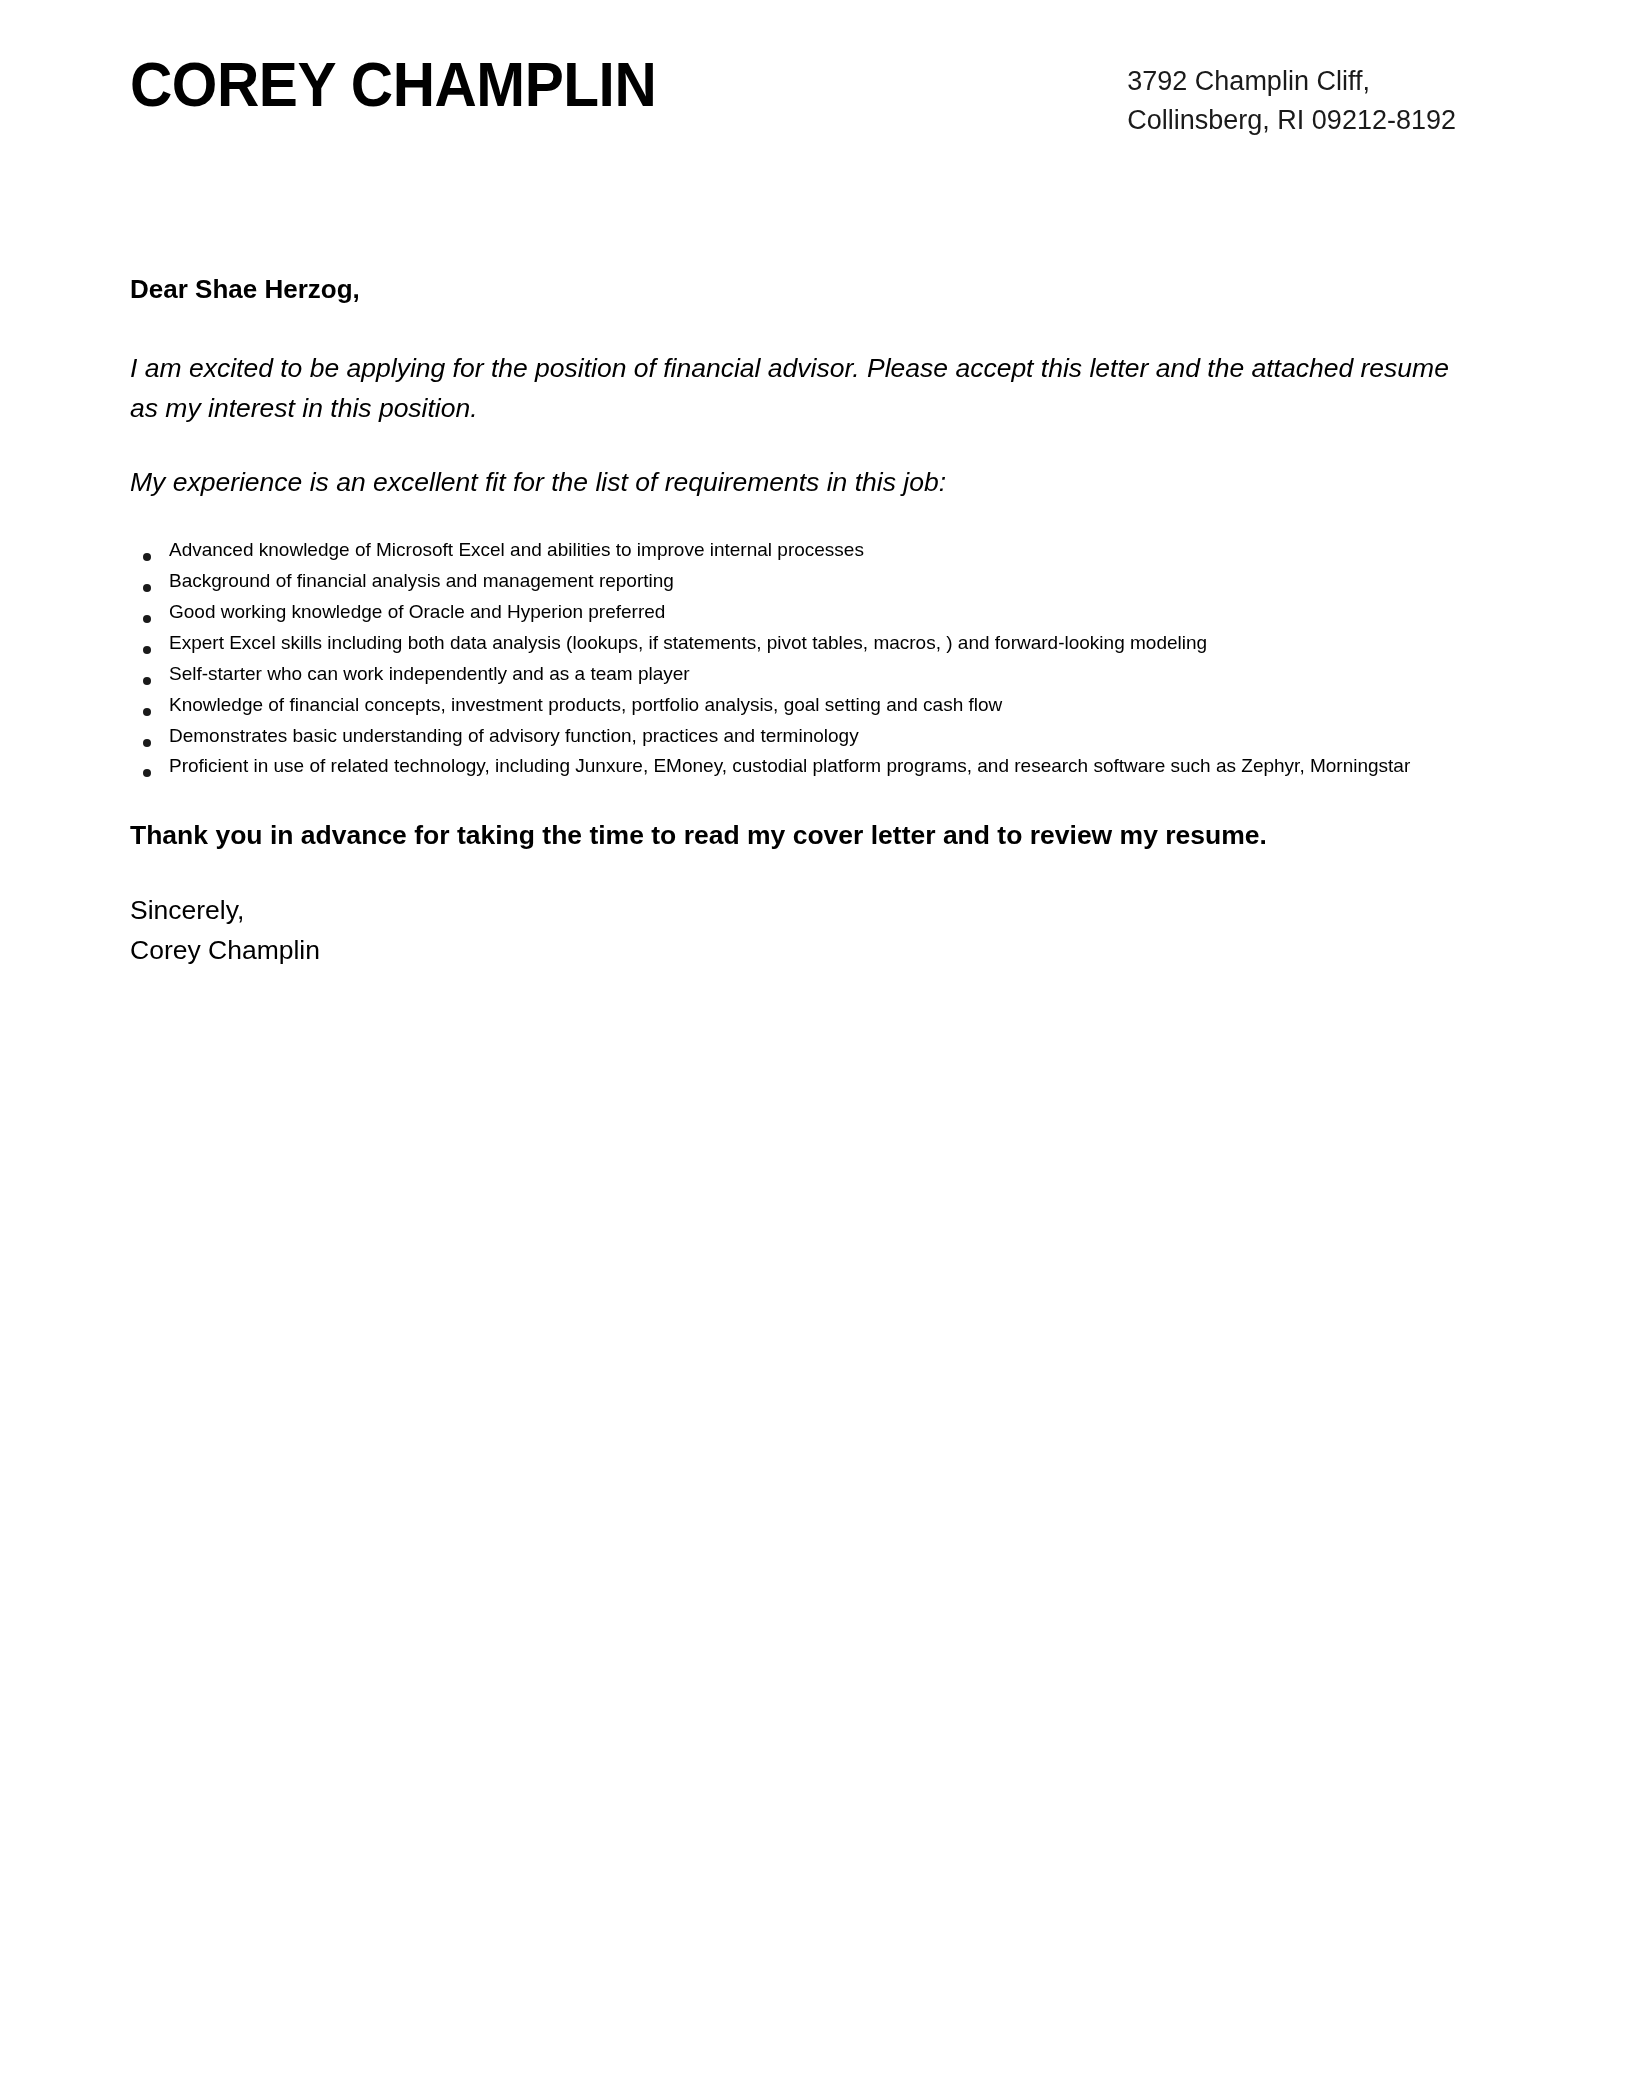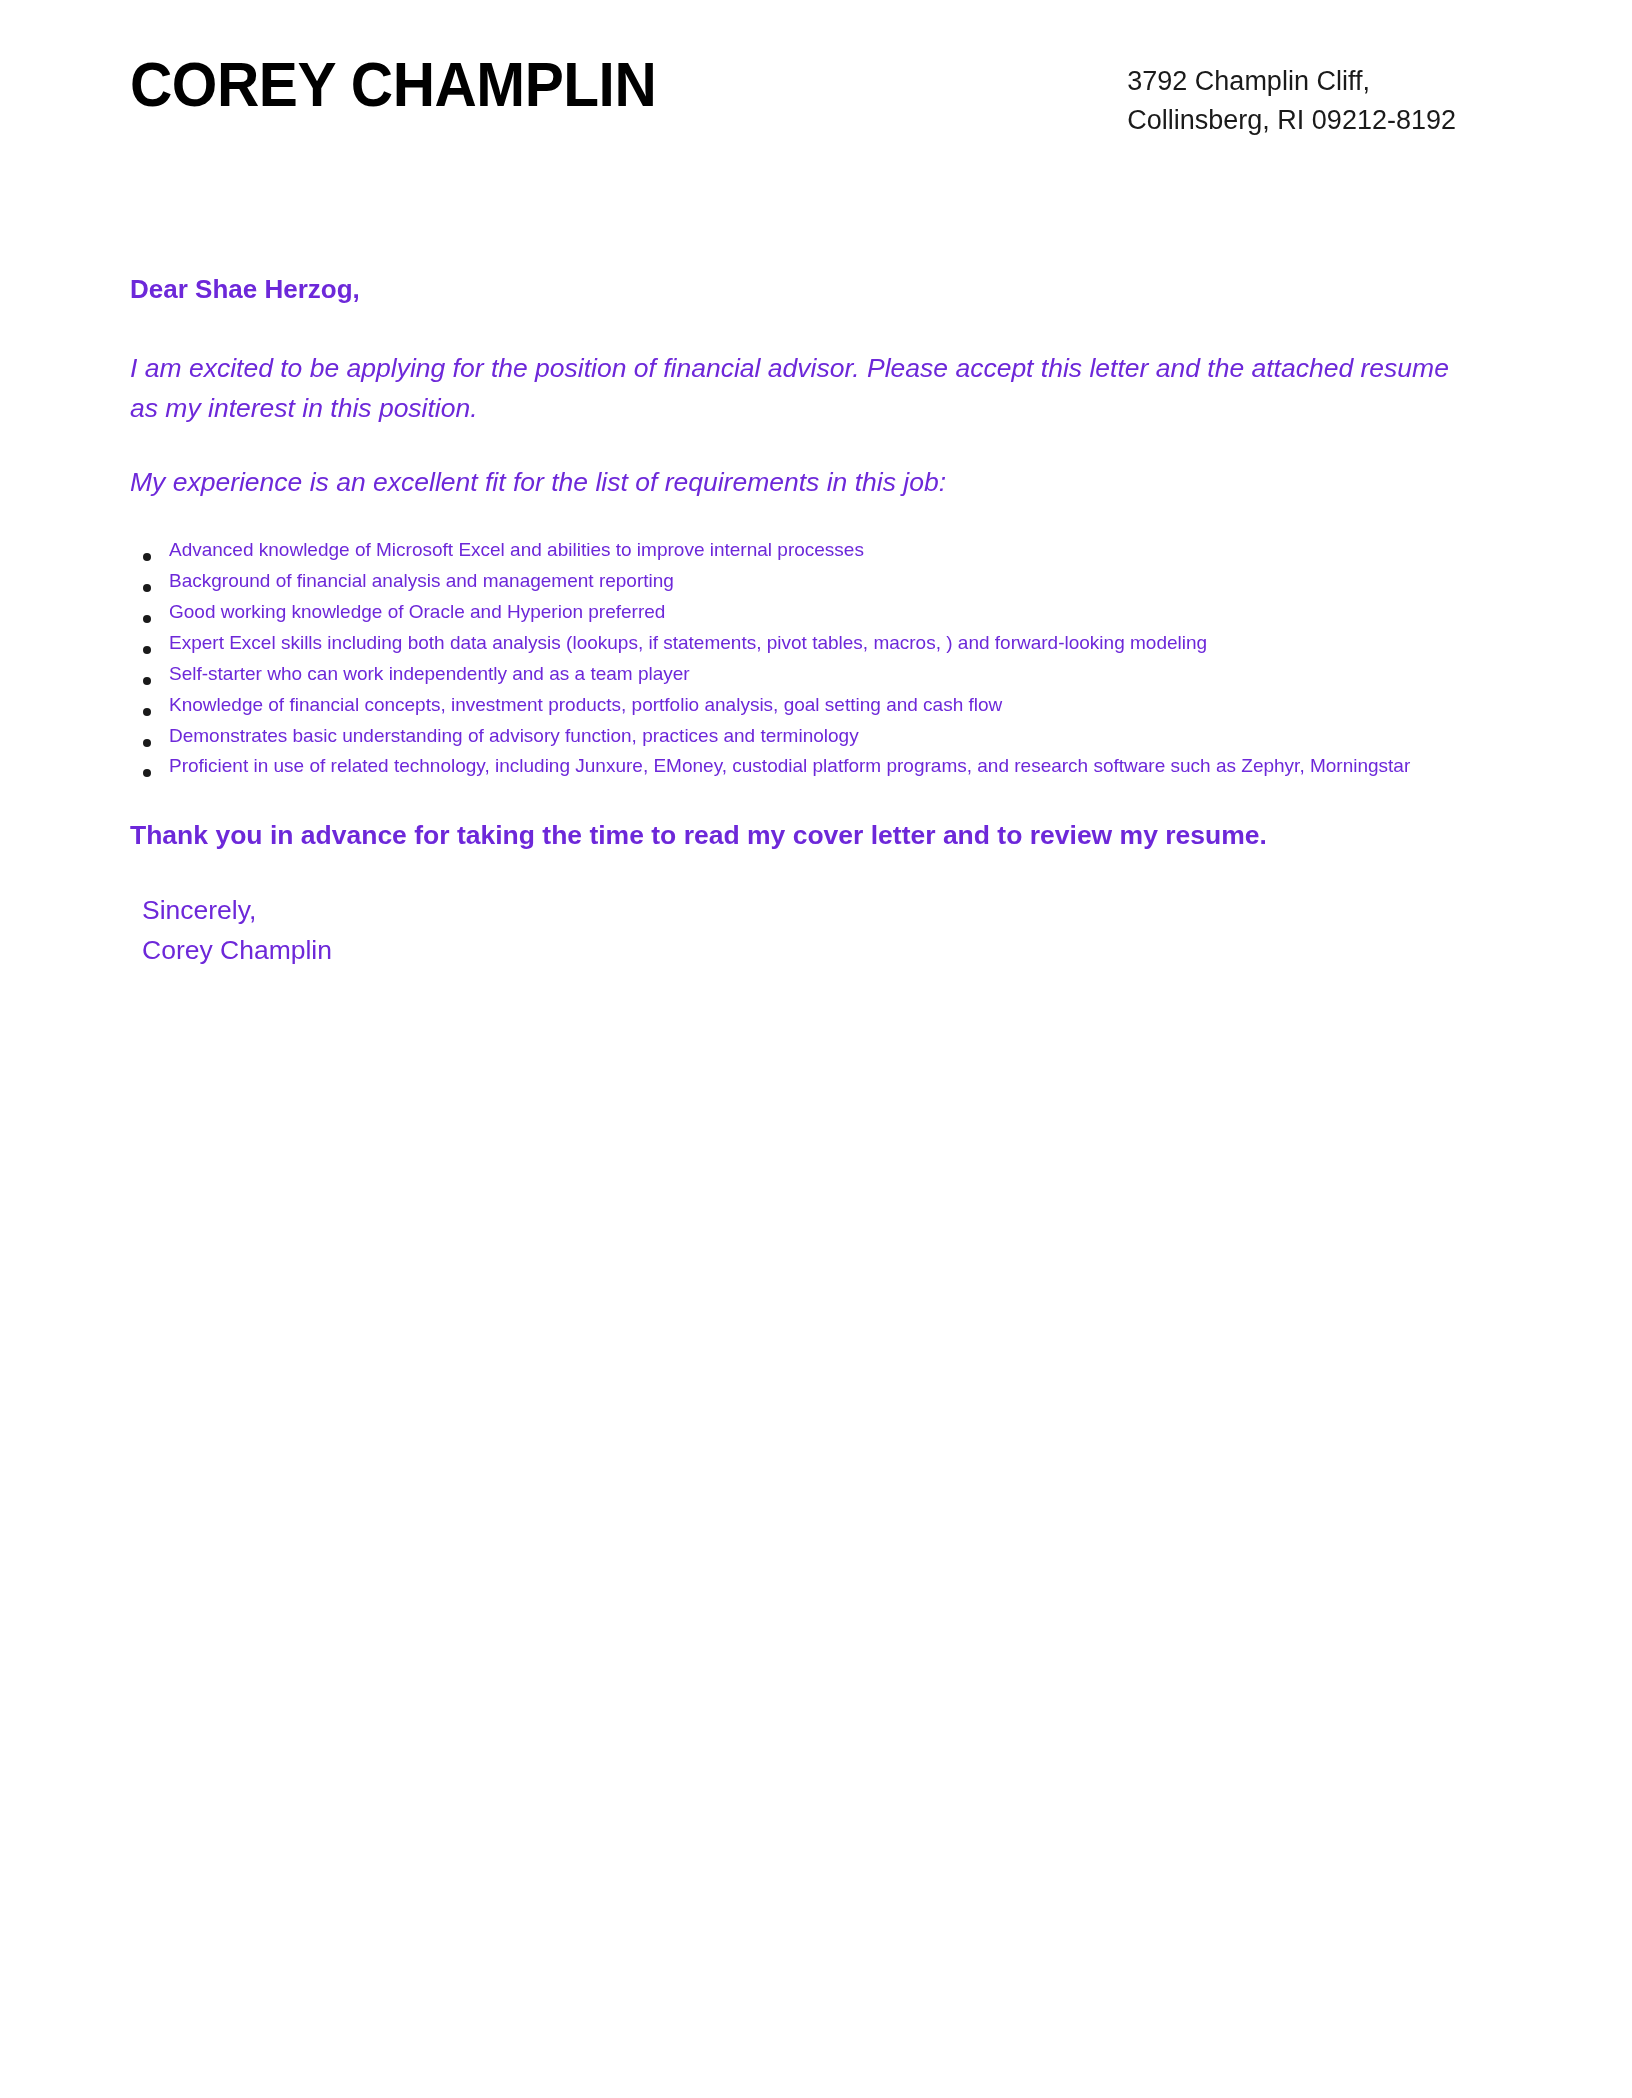"Dear Shae Herzog," .letter-body { color: #6d28d9 -> #000000 }
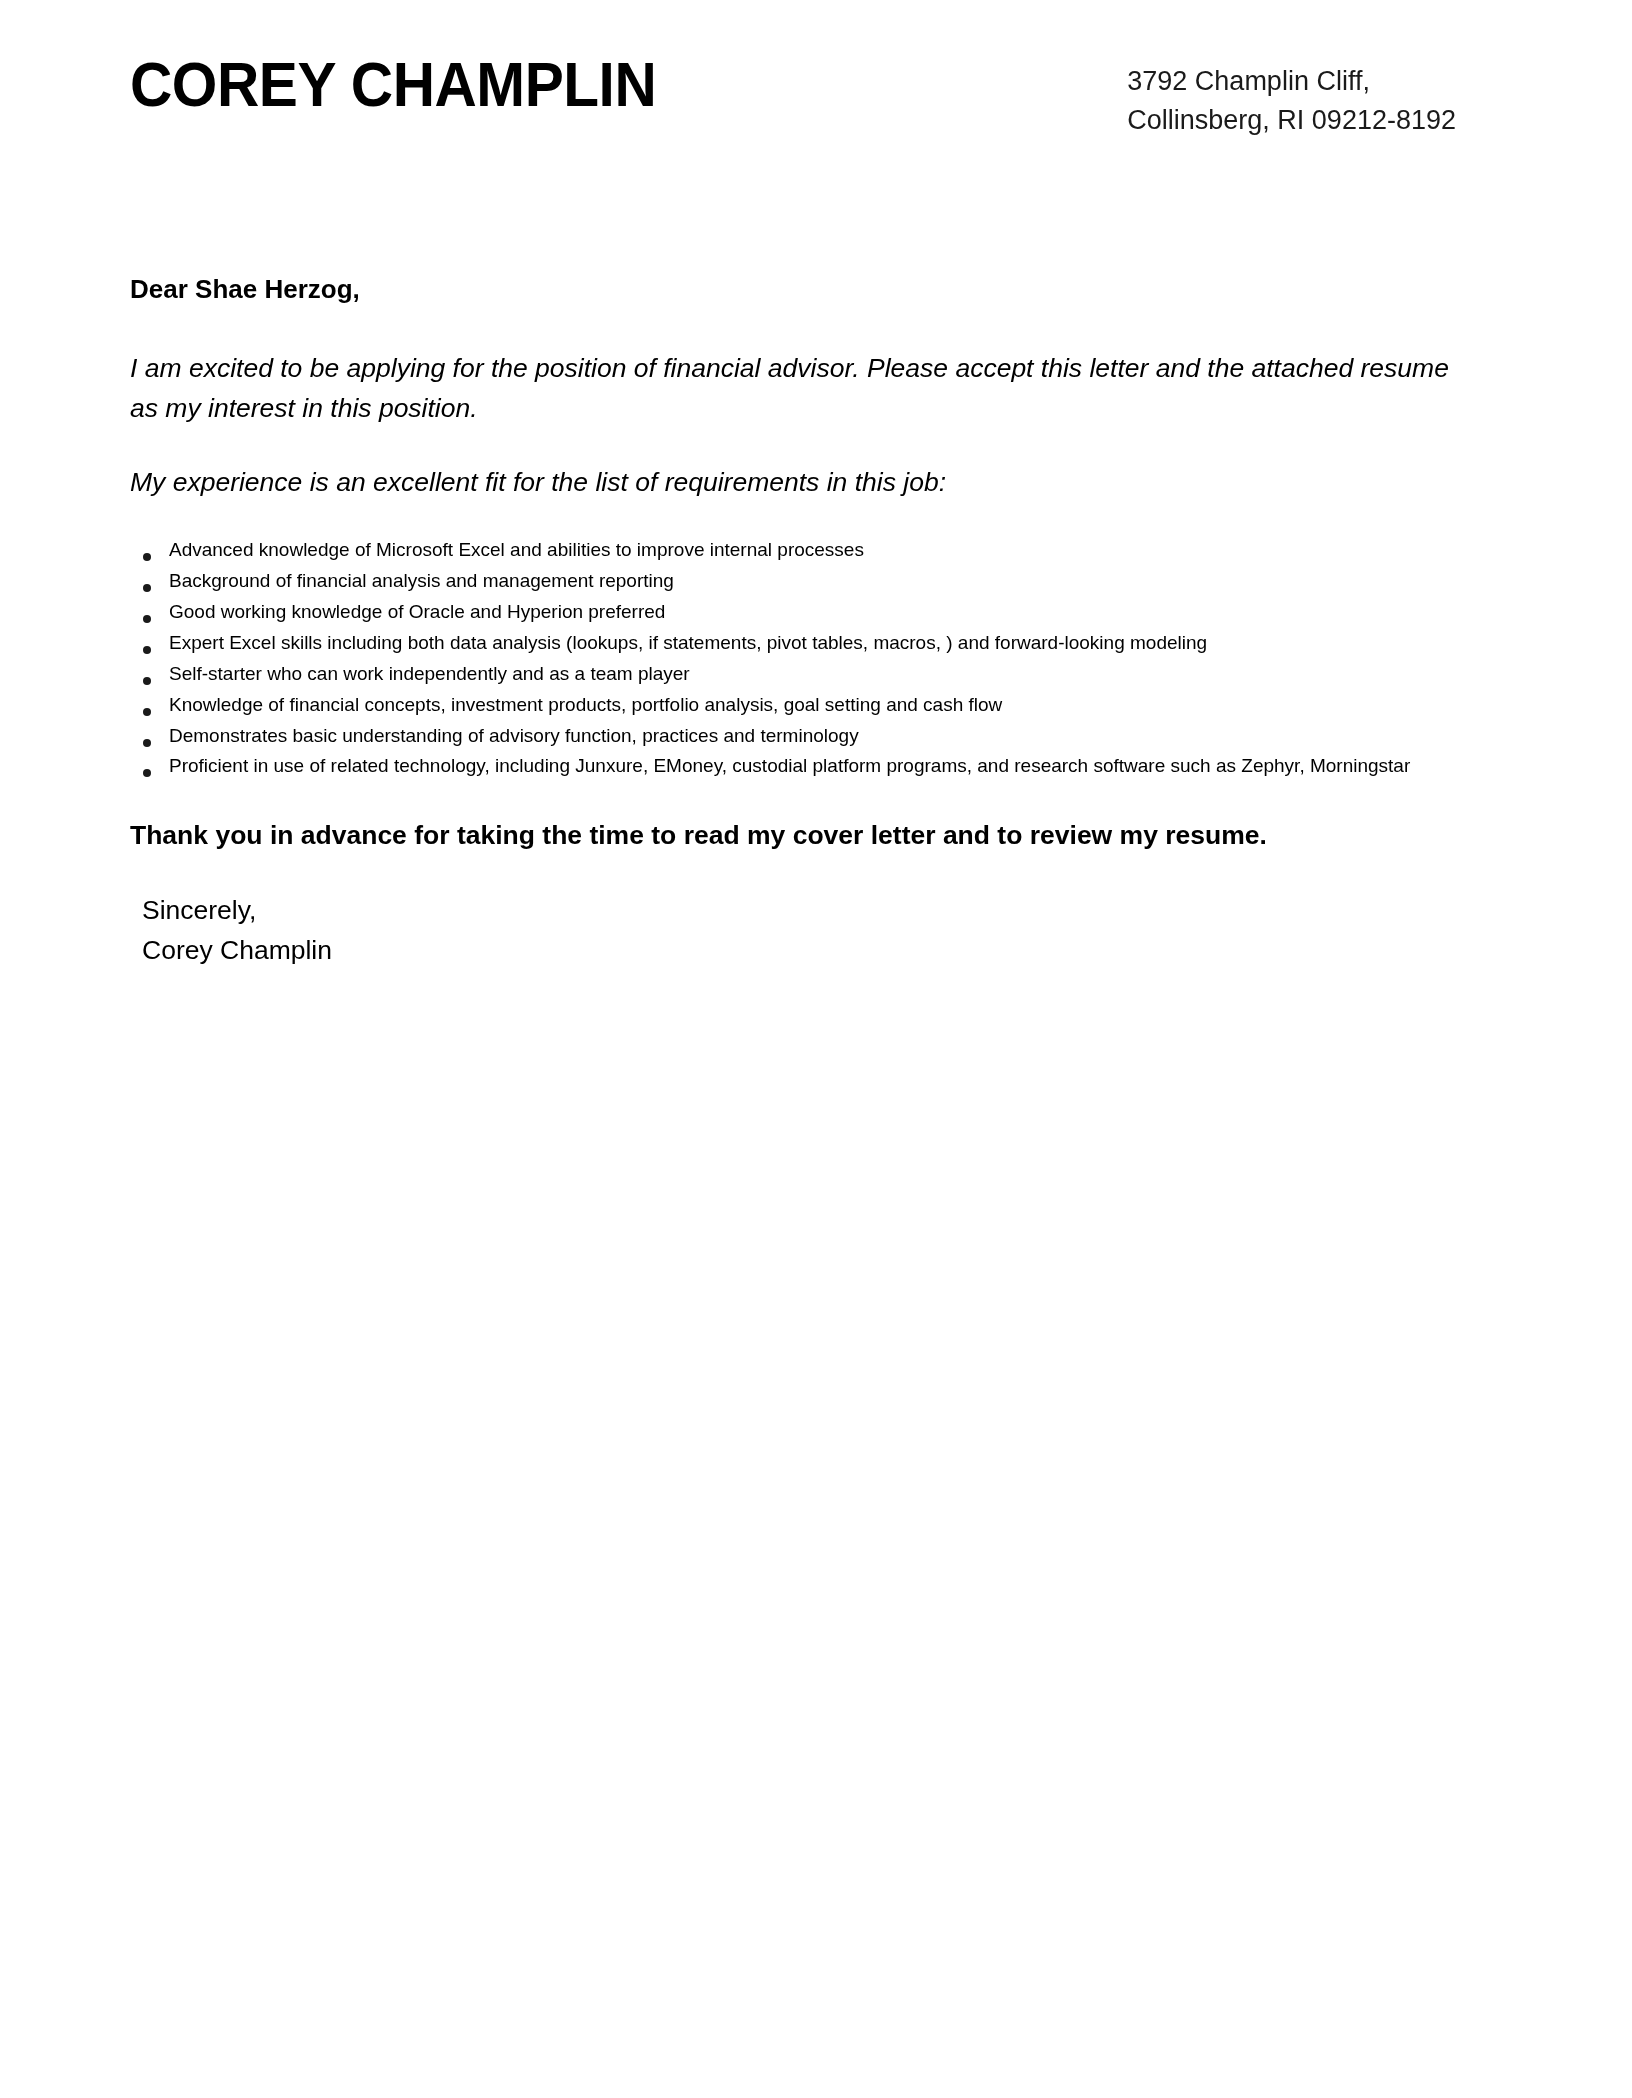"Sincerely," .signature { margin: 12px -> 0 }
